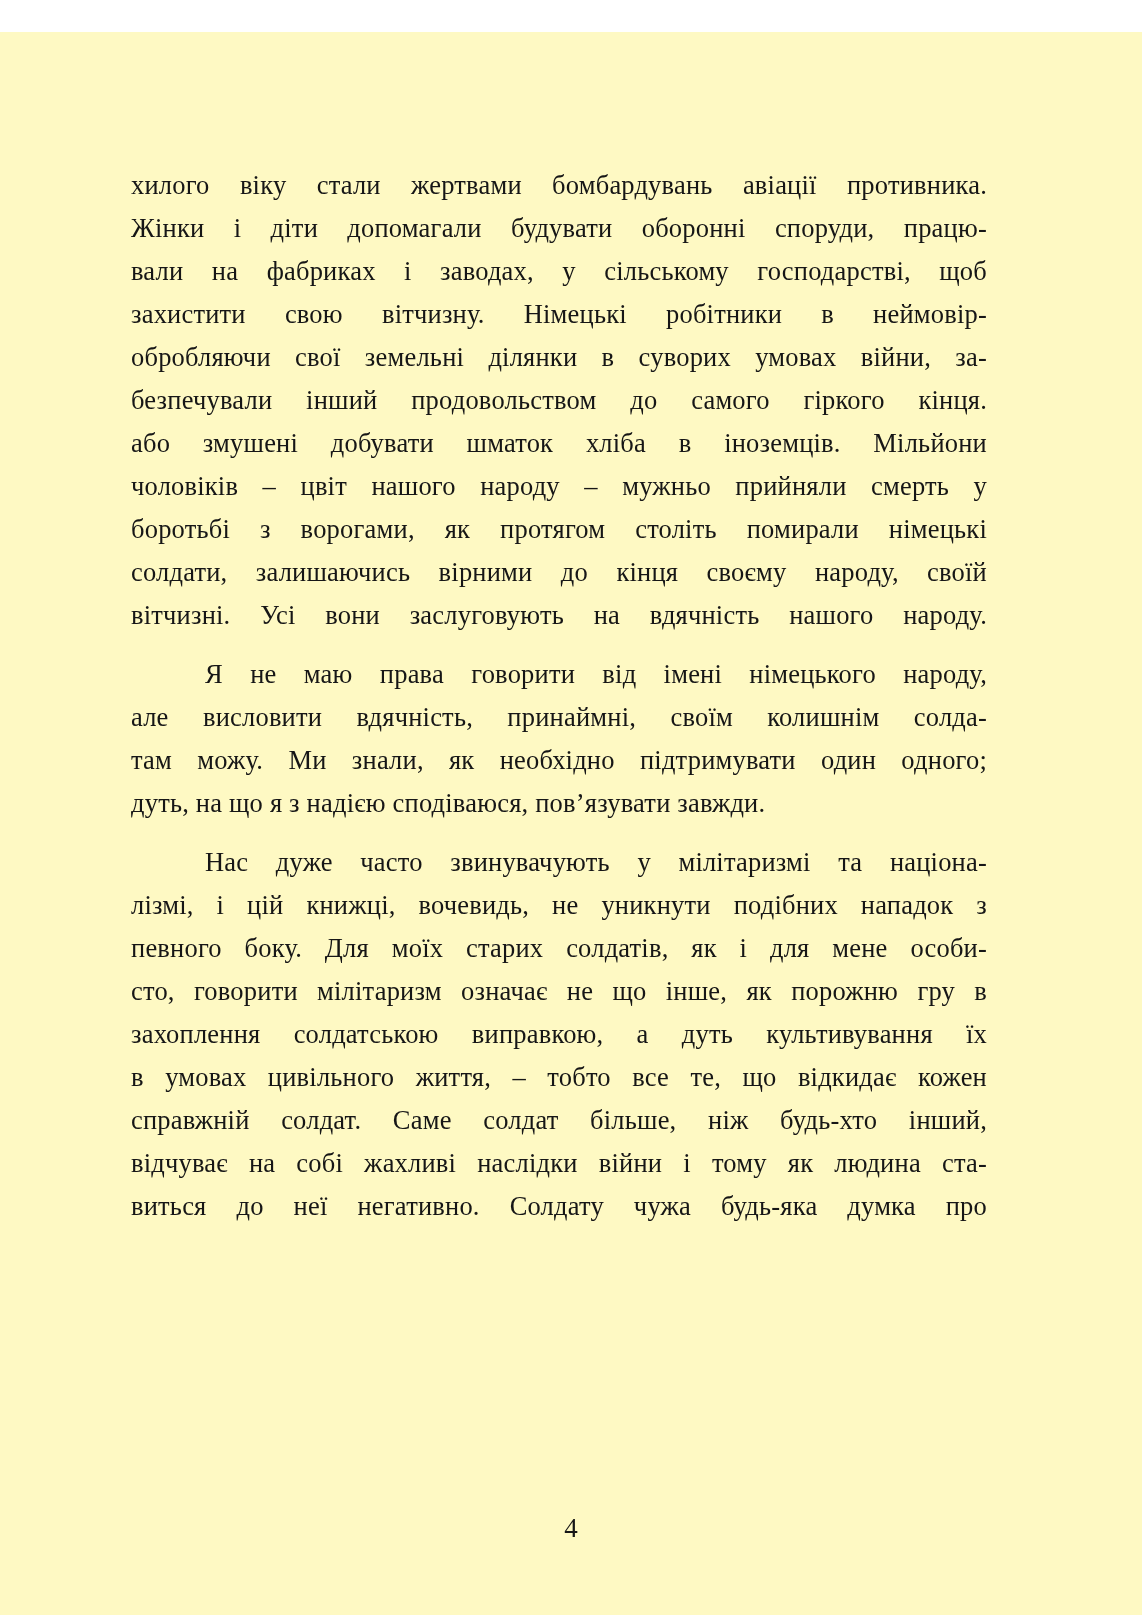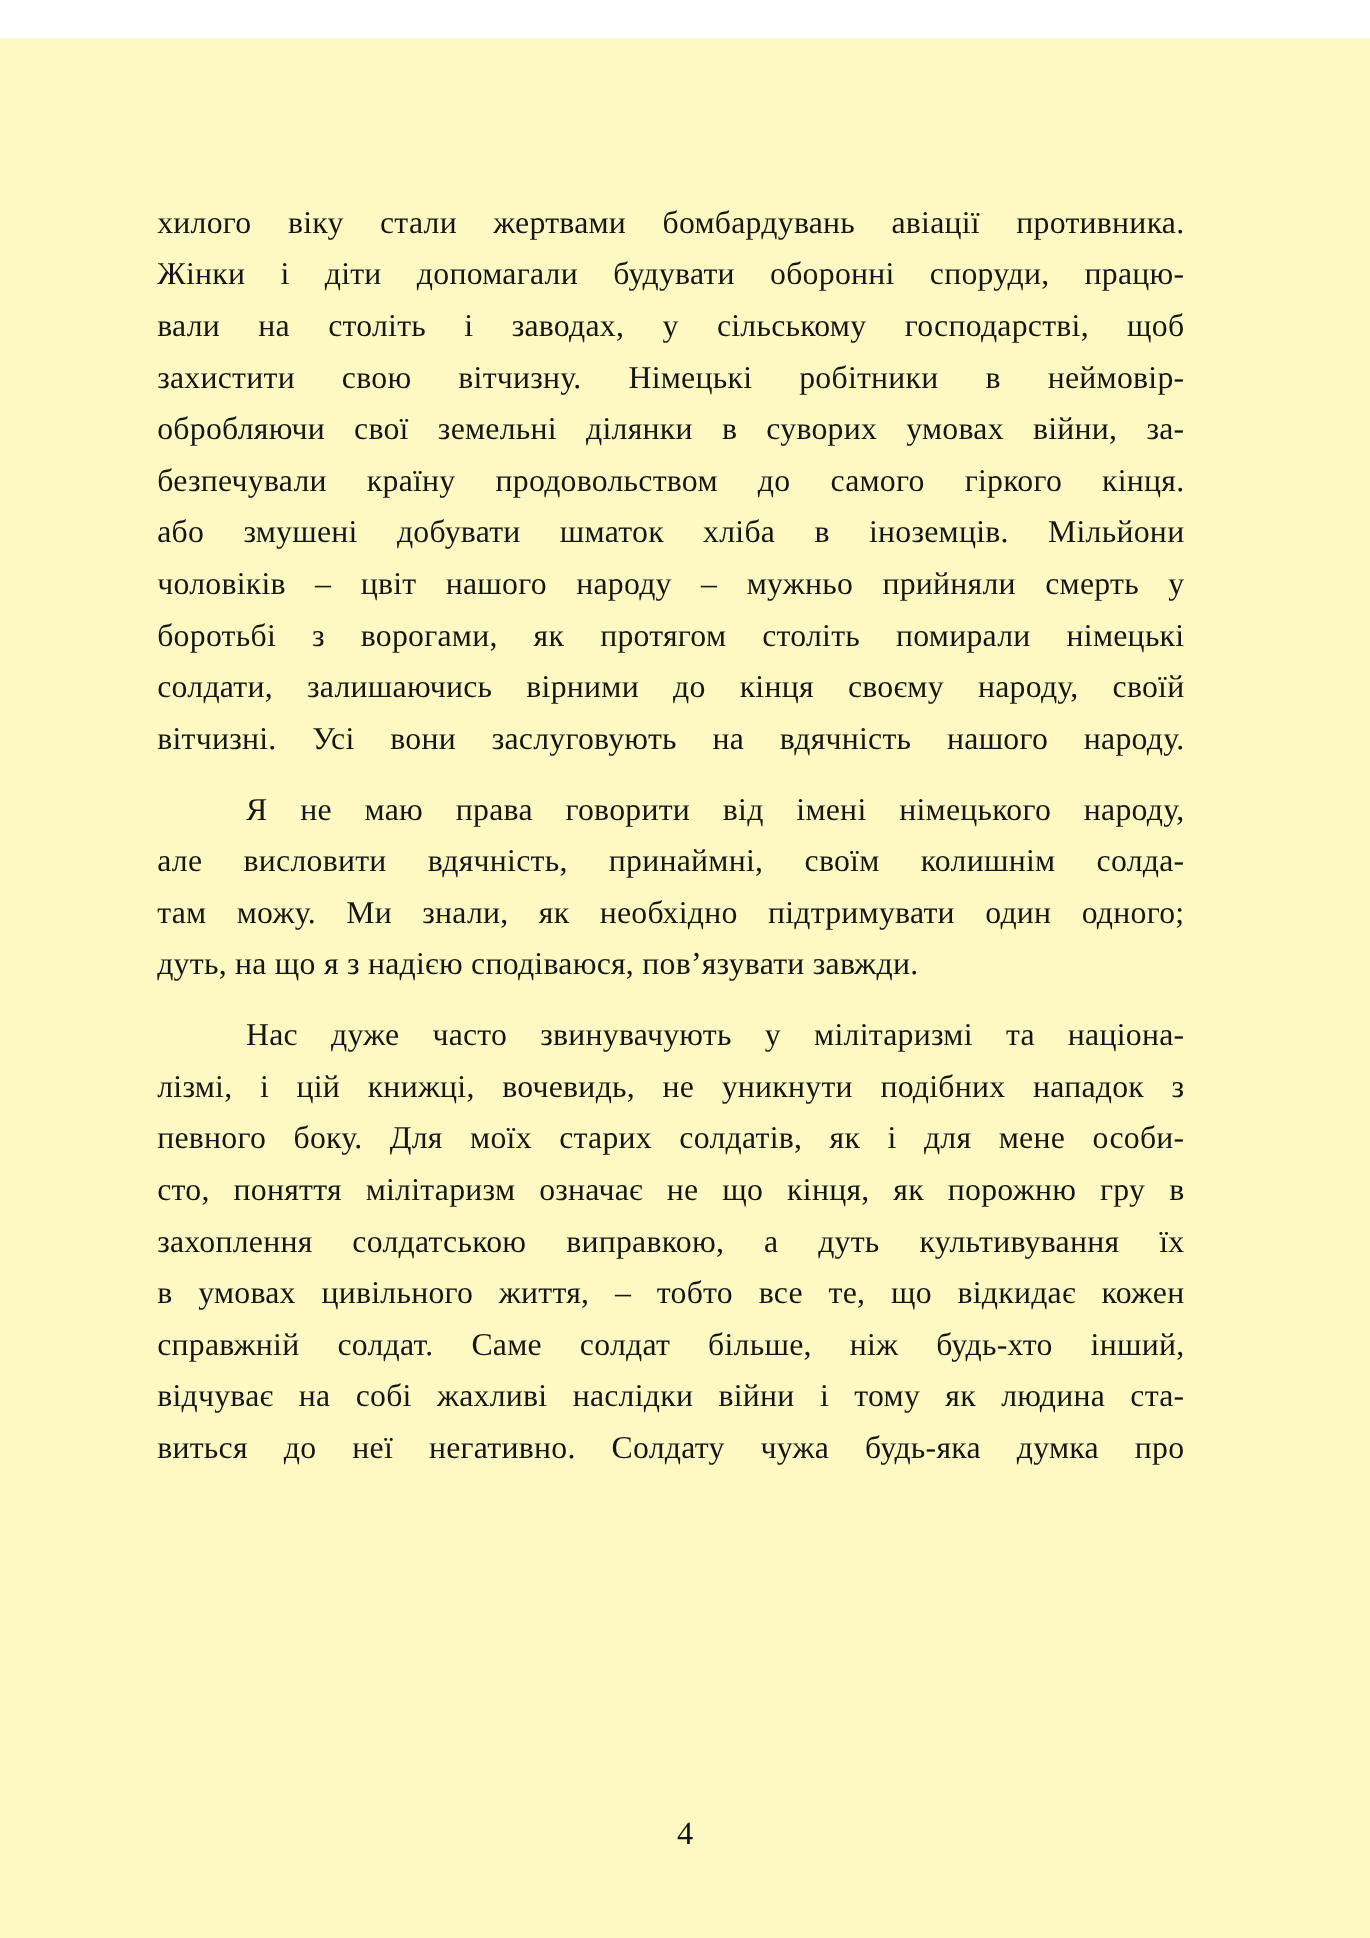"вали на століть і заводах," div.line { text: століть -> фабриках }
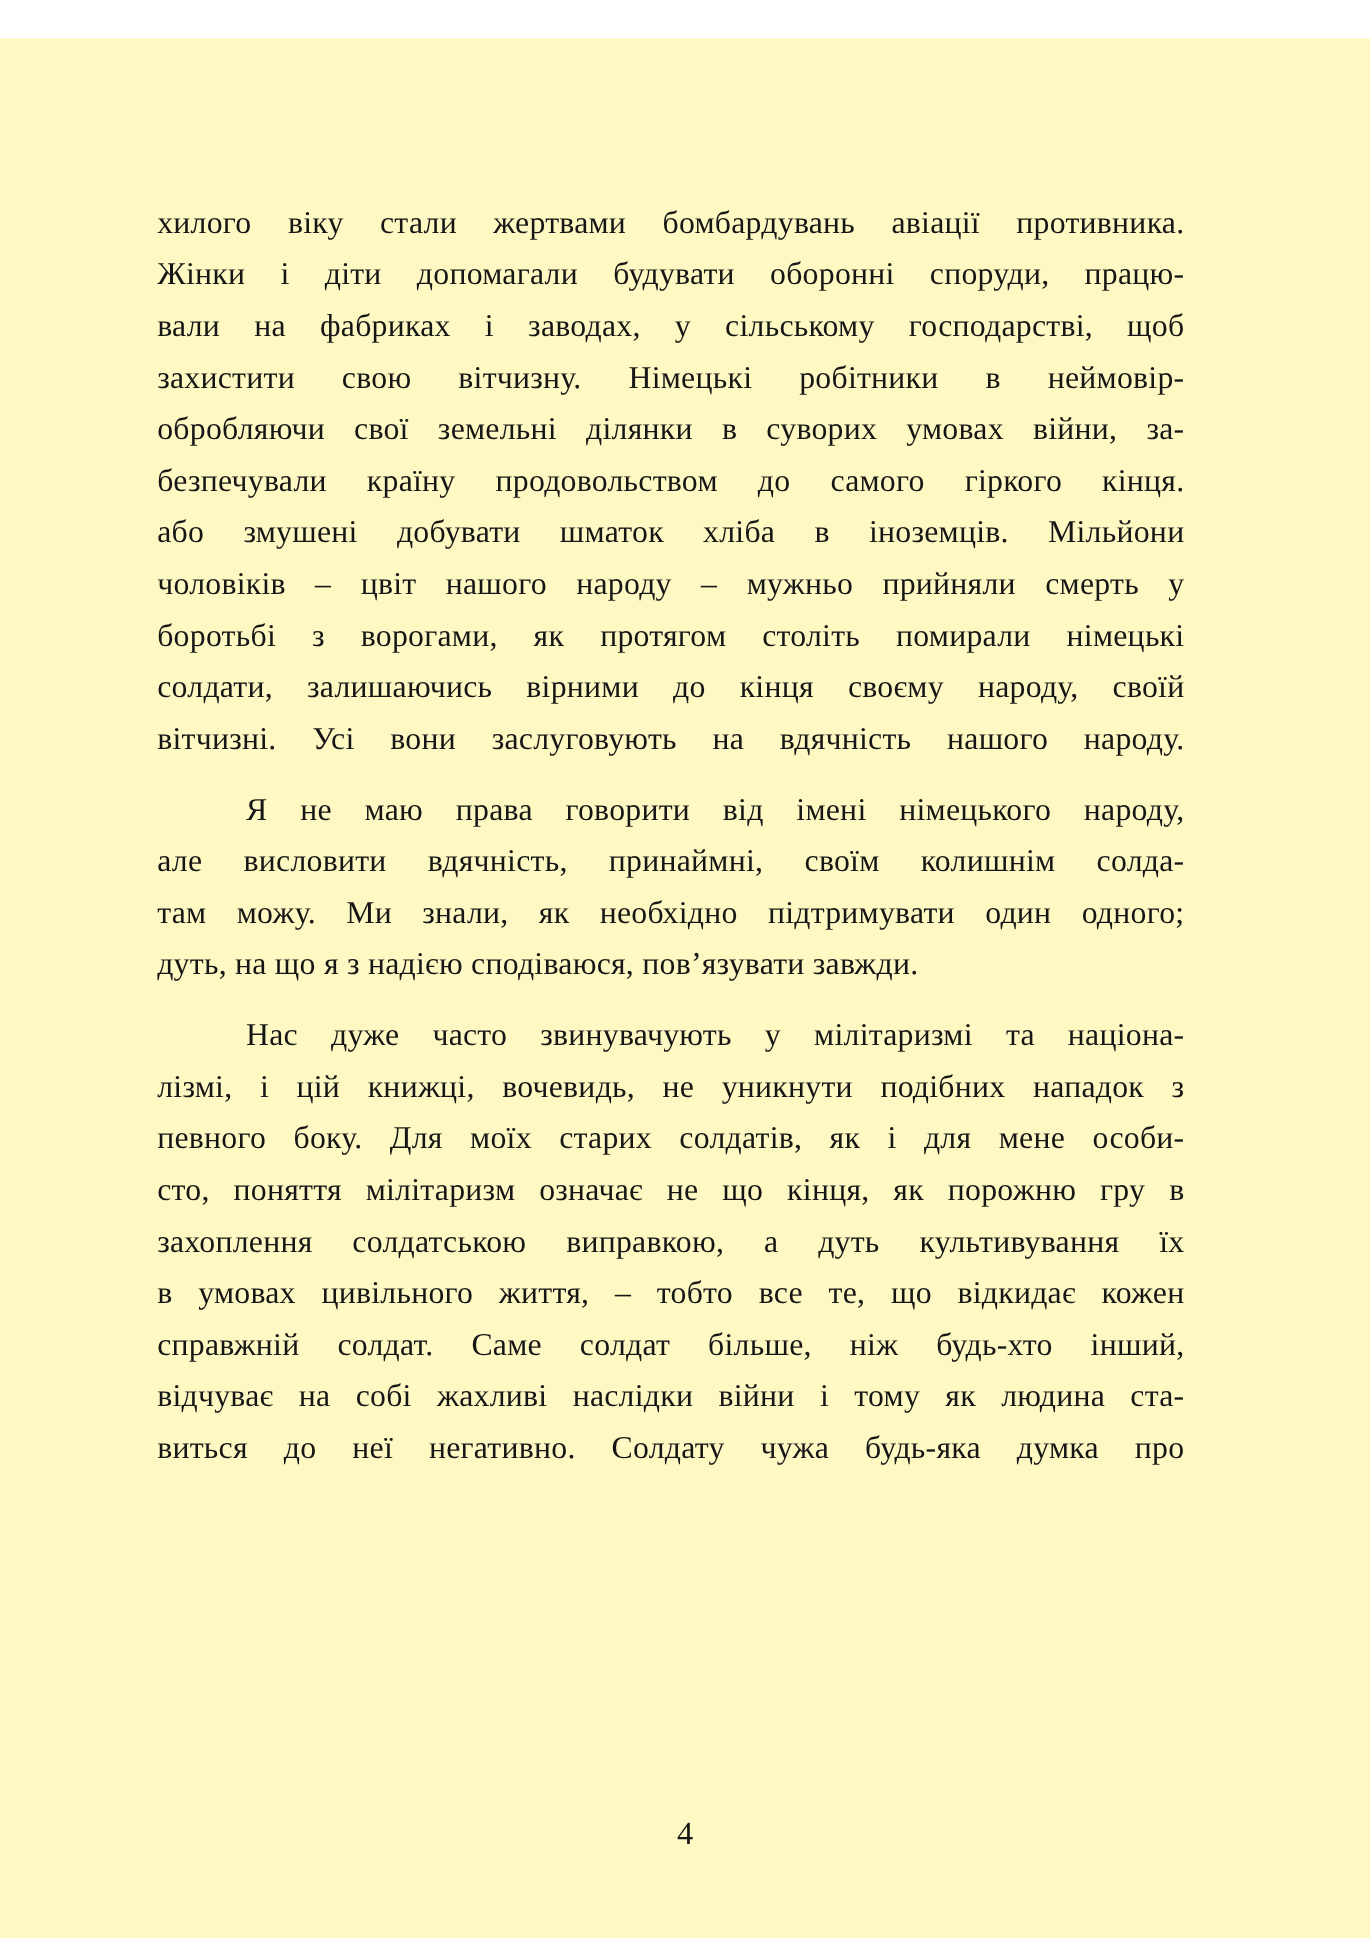"безпечували країну продовольством до" div.line { text: країну -> інший }
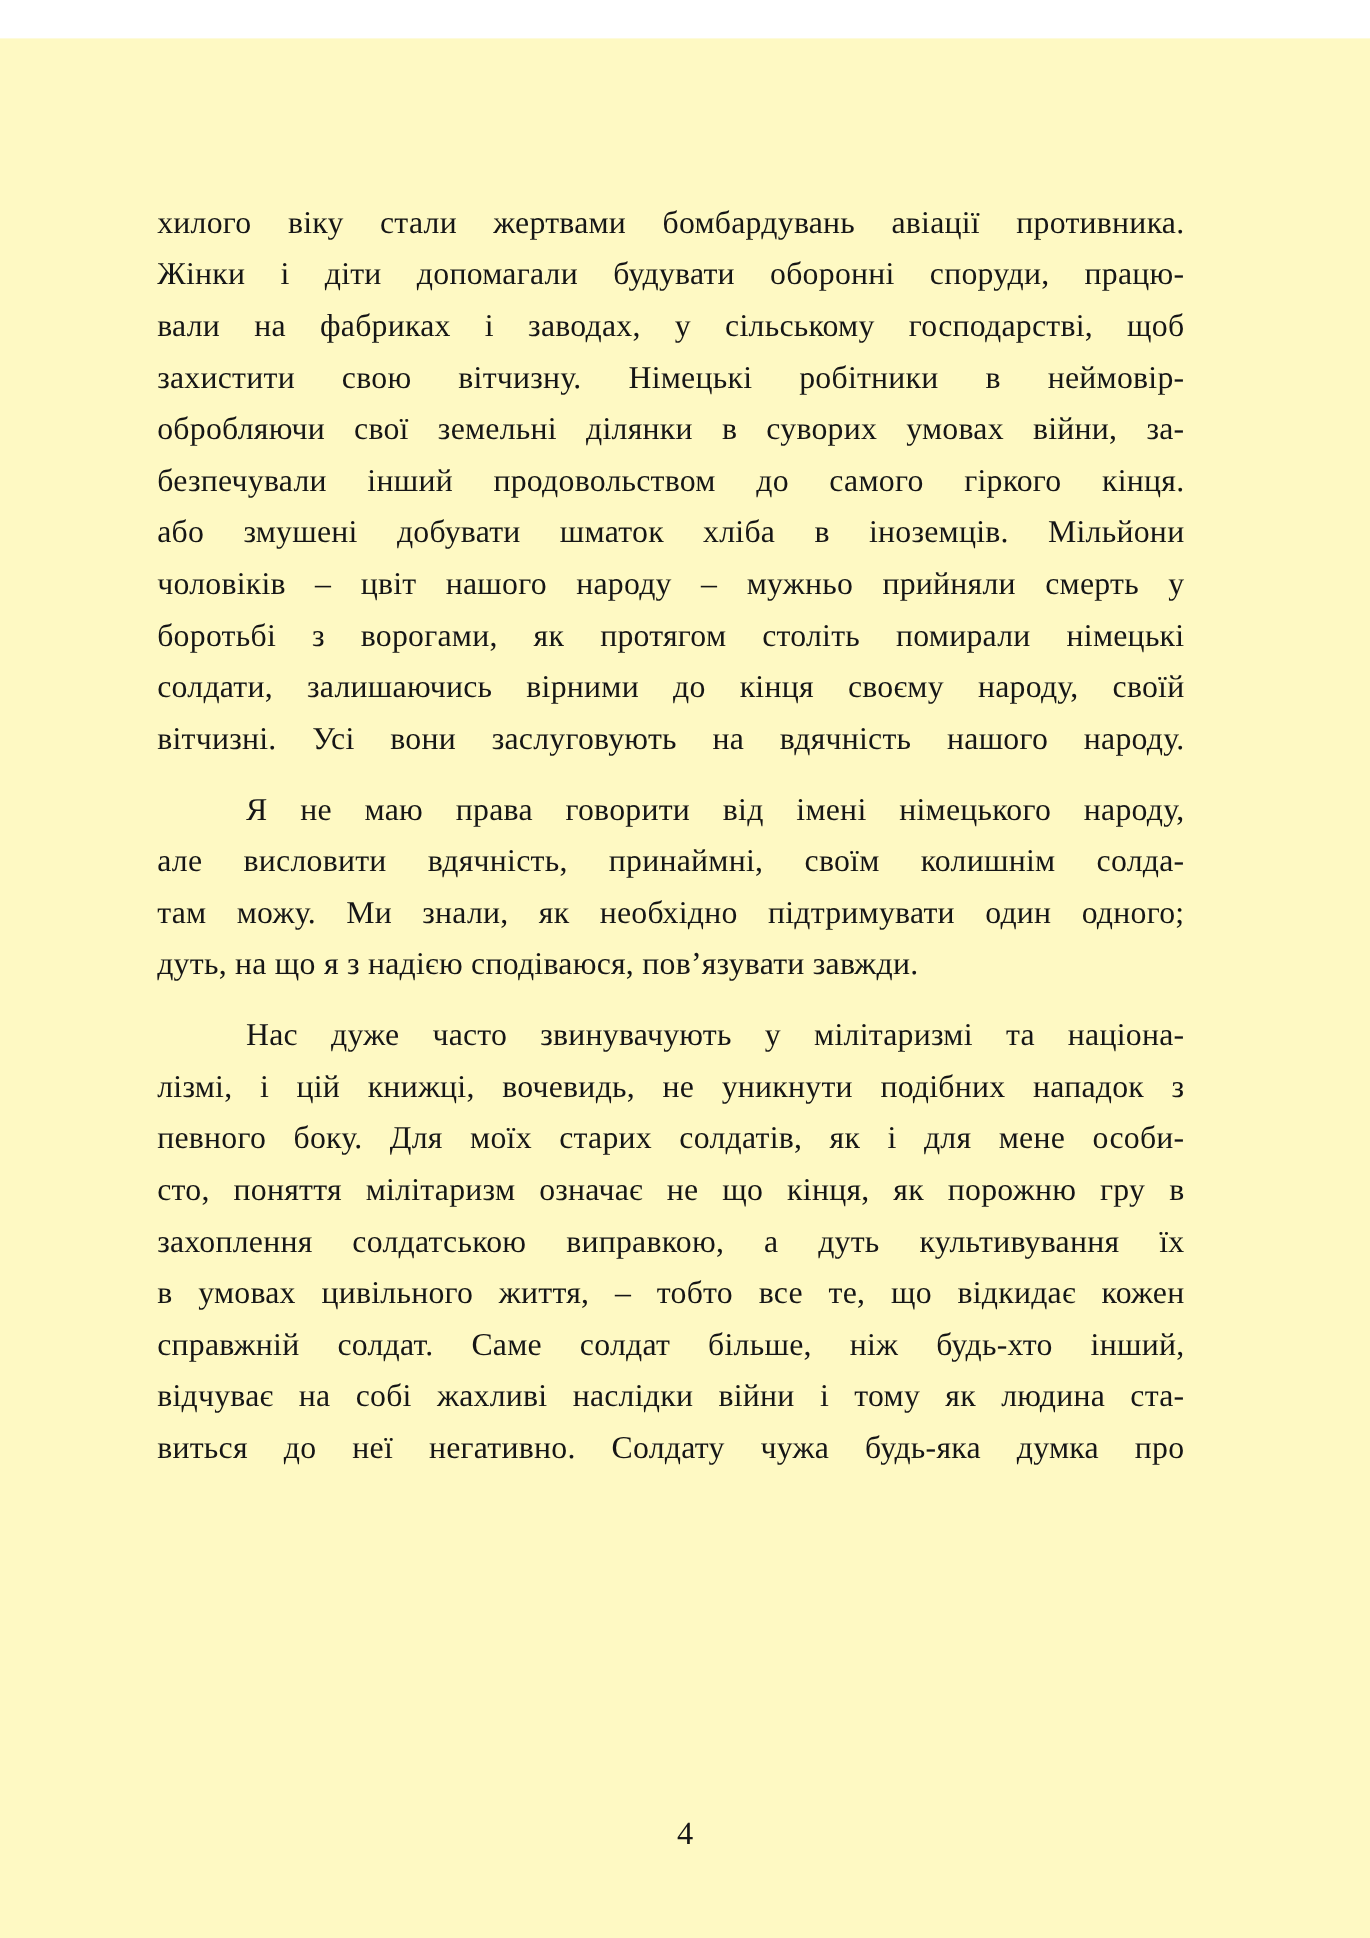"сто, поняття мілітаризм означає не" div.line { text: поняття мілітаризм означає не що кінця -> говорити мілітаризм означає не що інше }
